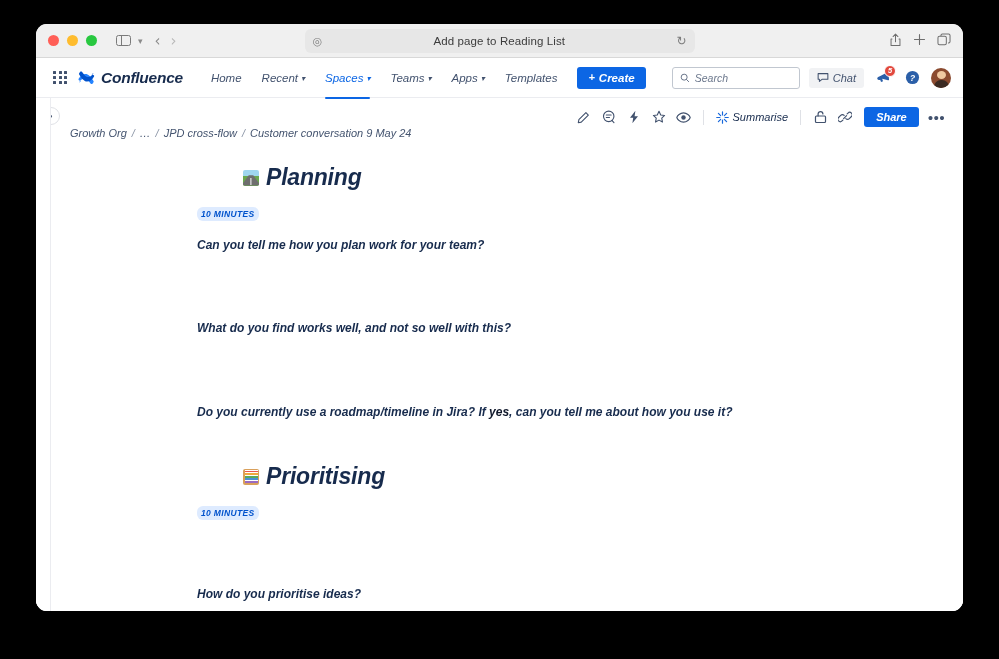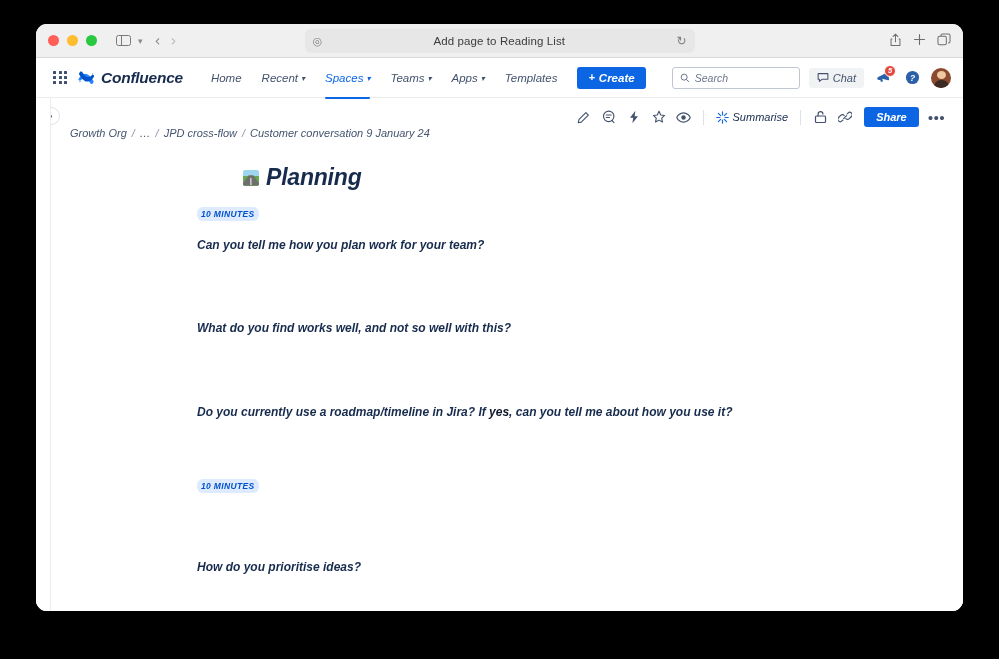"Customer conversation 9 January 24" span { text: January -> May }
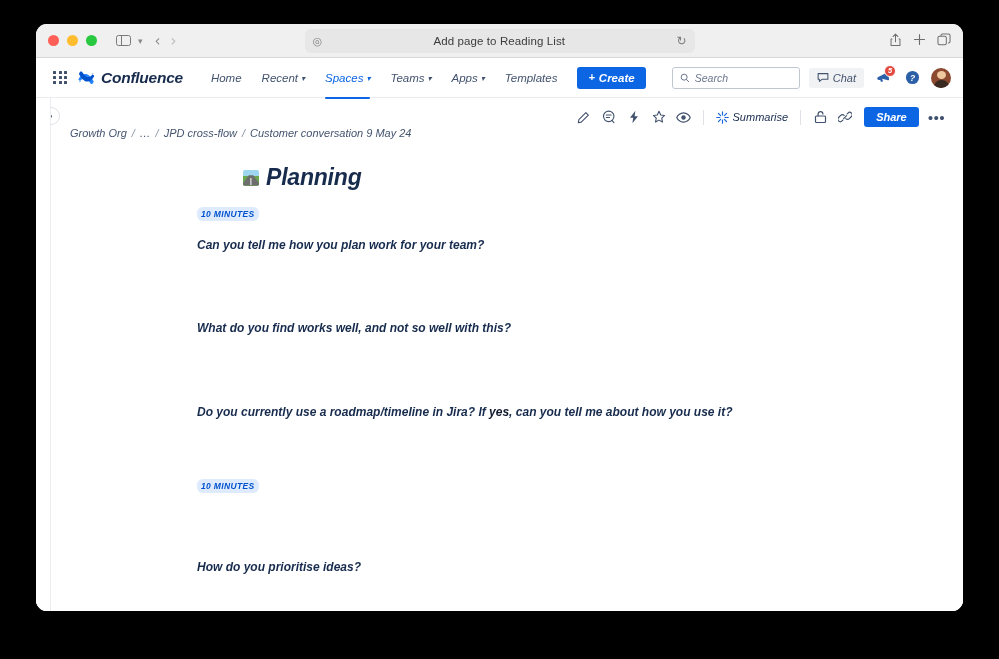"Prioritising" div.sec-heading { html: none -> <div> <span> <span> <i></i> <i></i> <i></i> <i></i> <i></i> </span> </span> <span>Prioritising</span> </div> }
